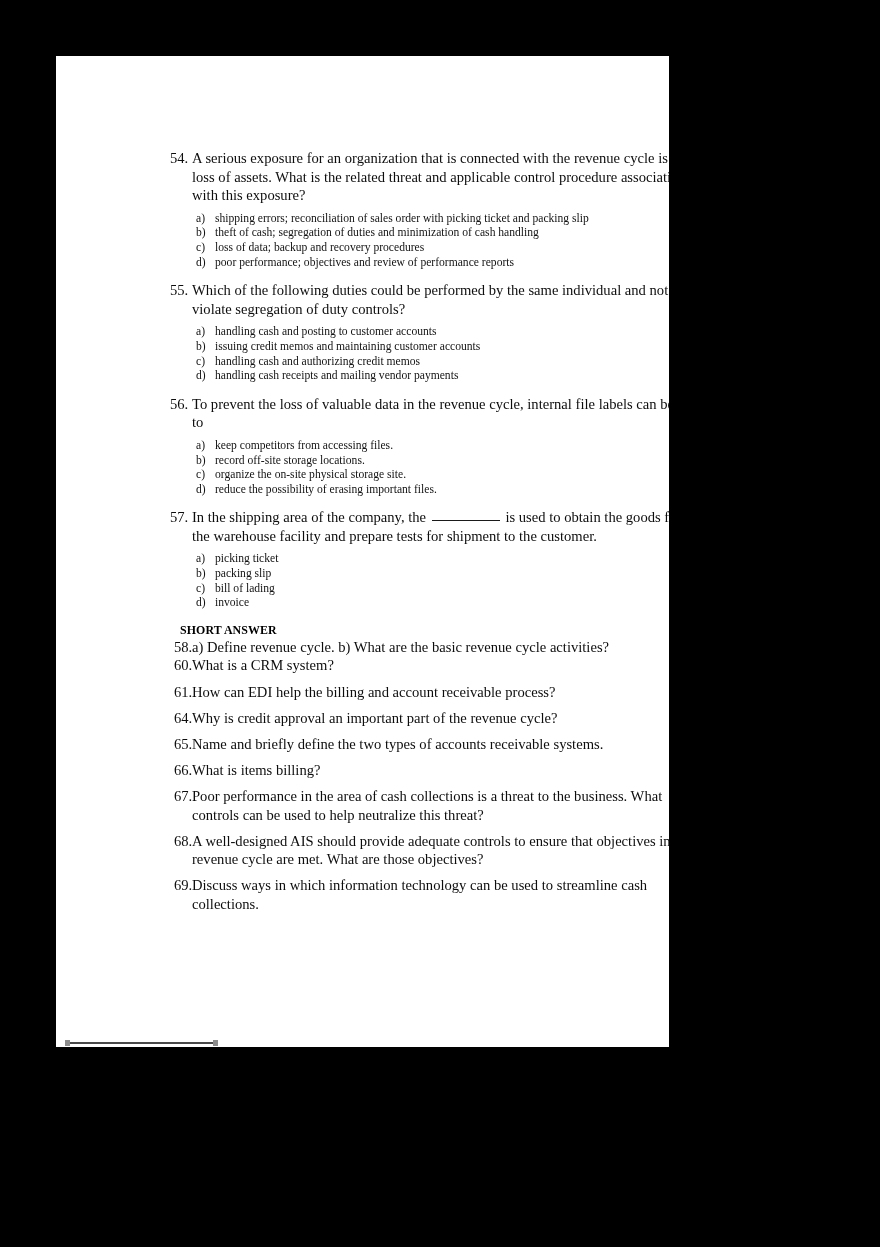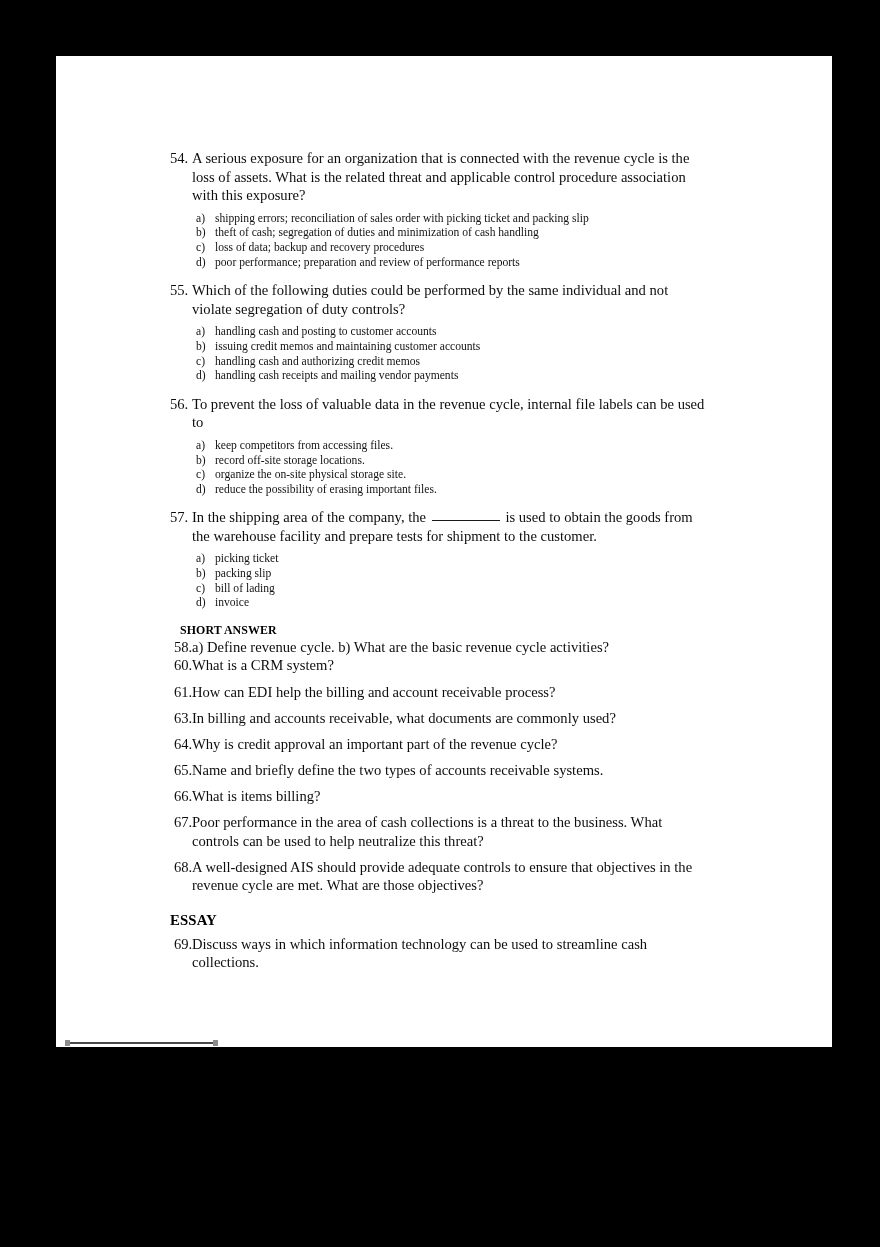"54." #page-sheet { width: 776px -> 613px }
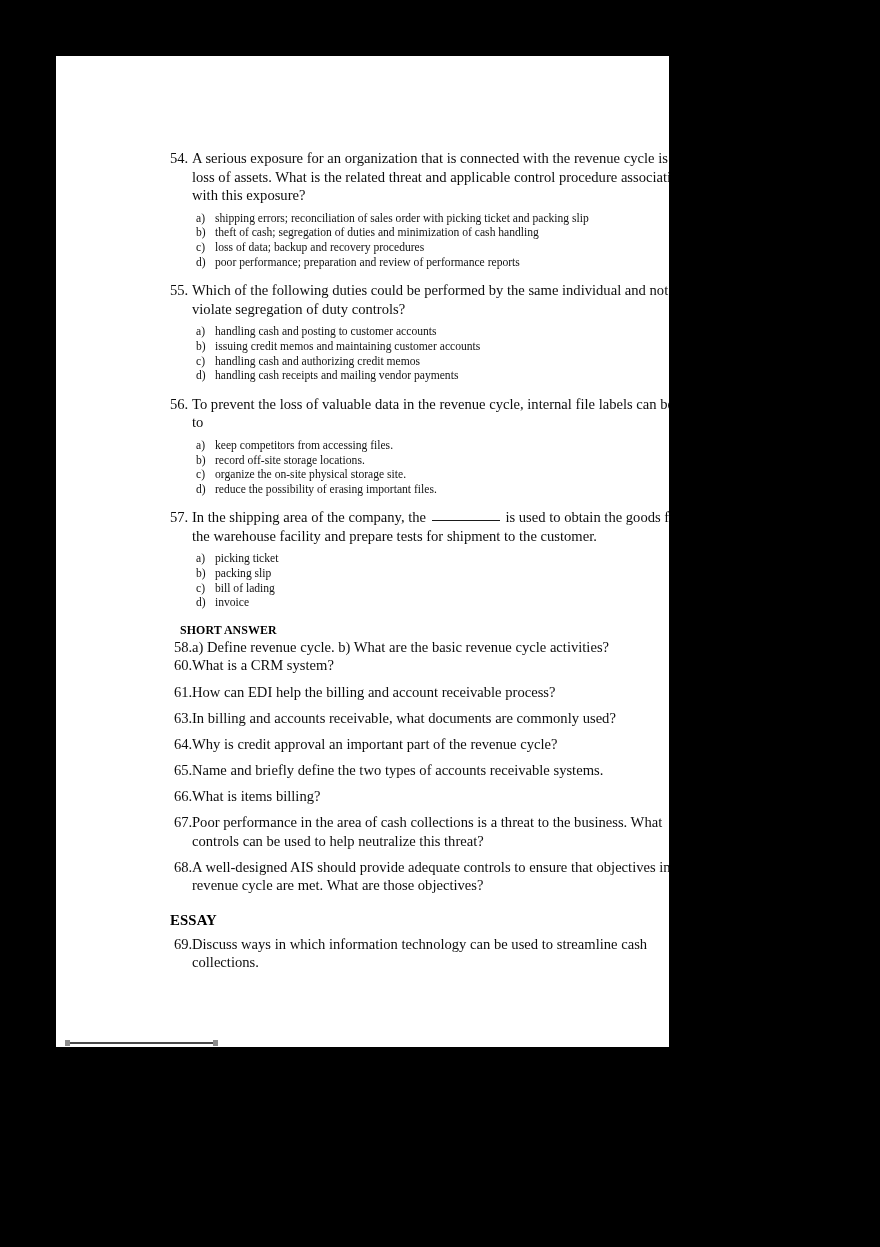"poor performance; preparation and review" span { text: preparation -> objectives }
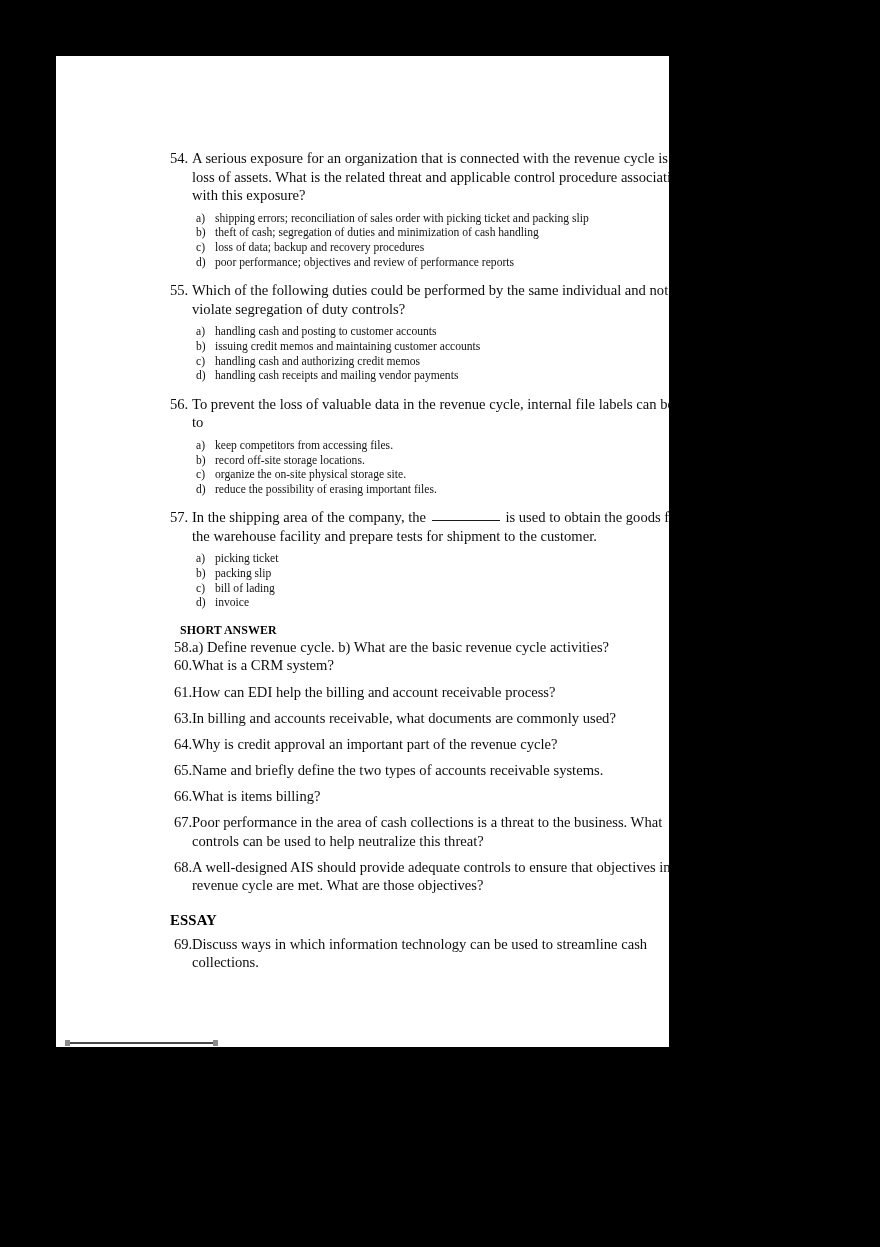"63." div.sa-question { html: <div><span>63.</span><span>In billing and accounts receivable, what documents are commonly used?</span></div> -> none }
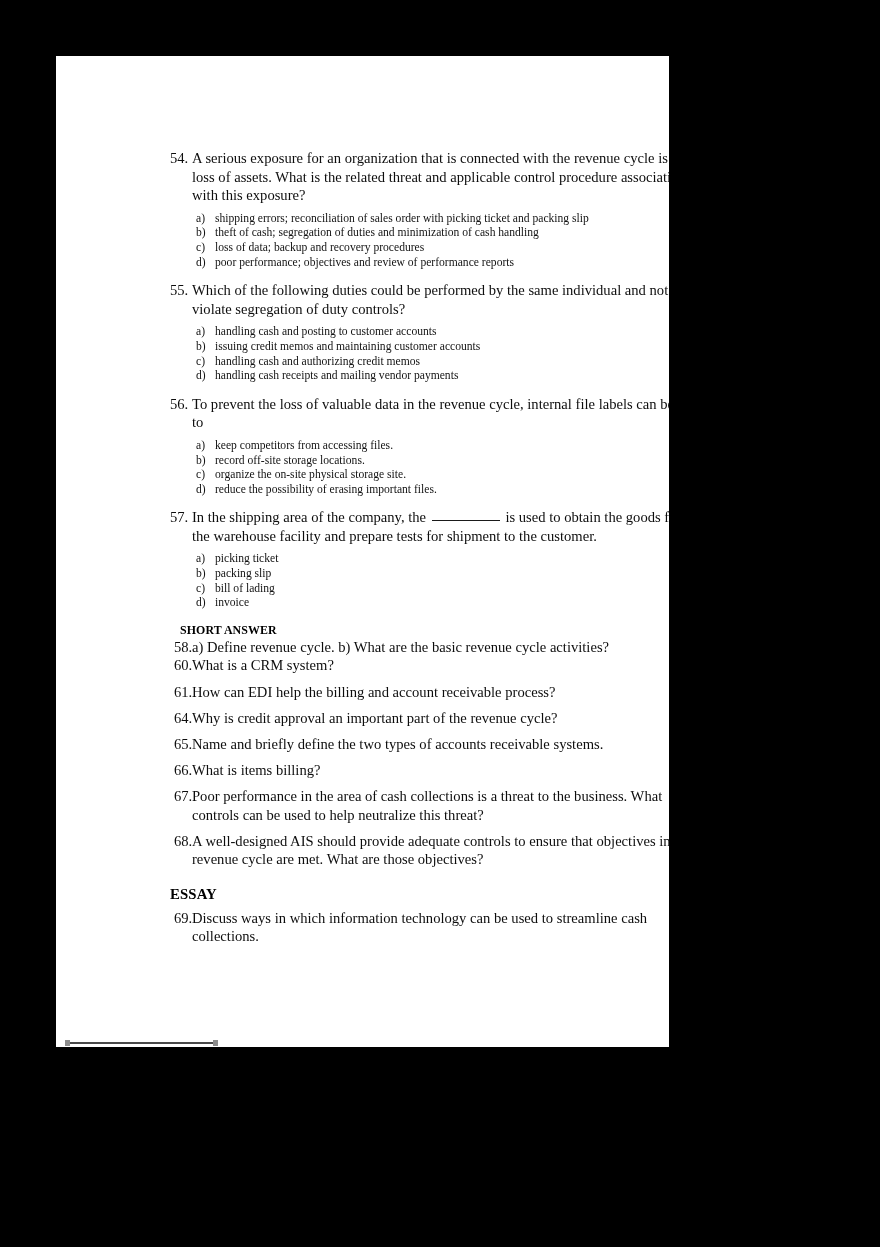"ESSAY" div.section-head { html: <div>ESSAY</div> -> none }
